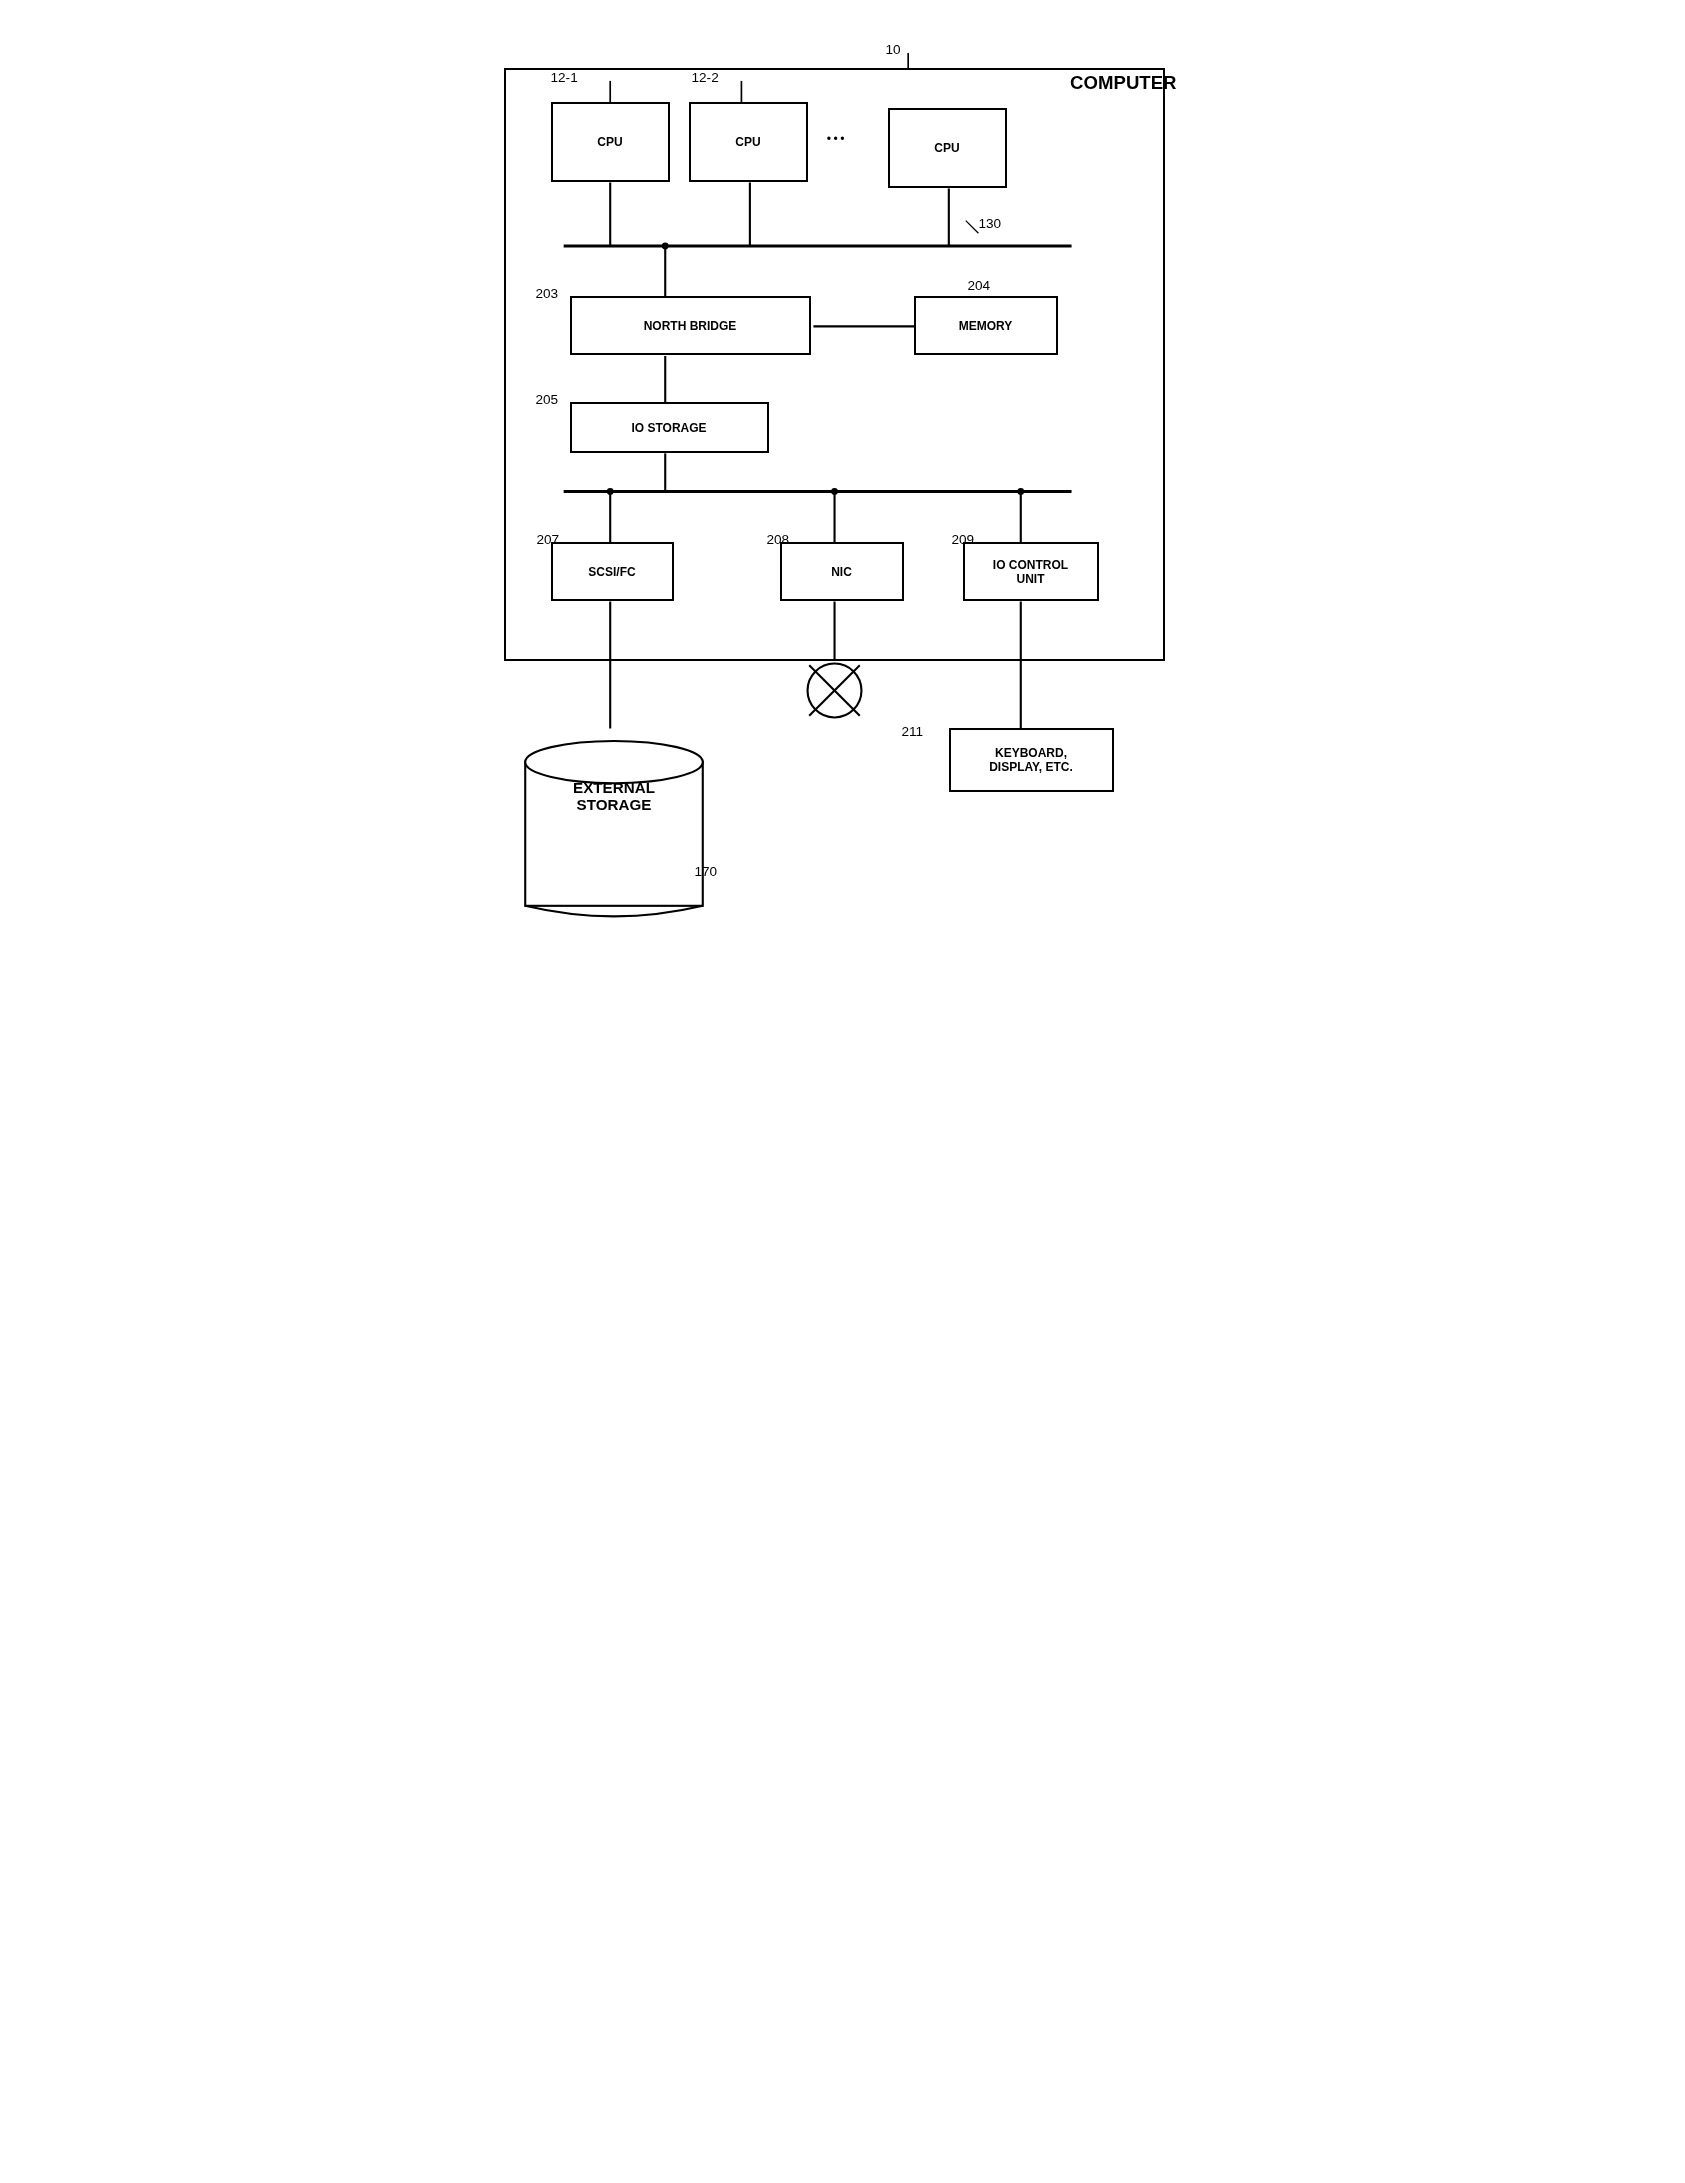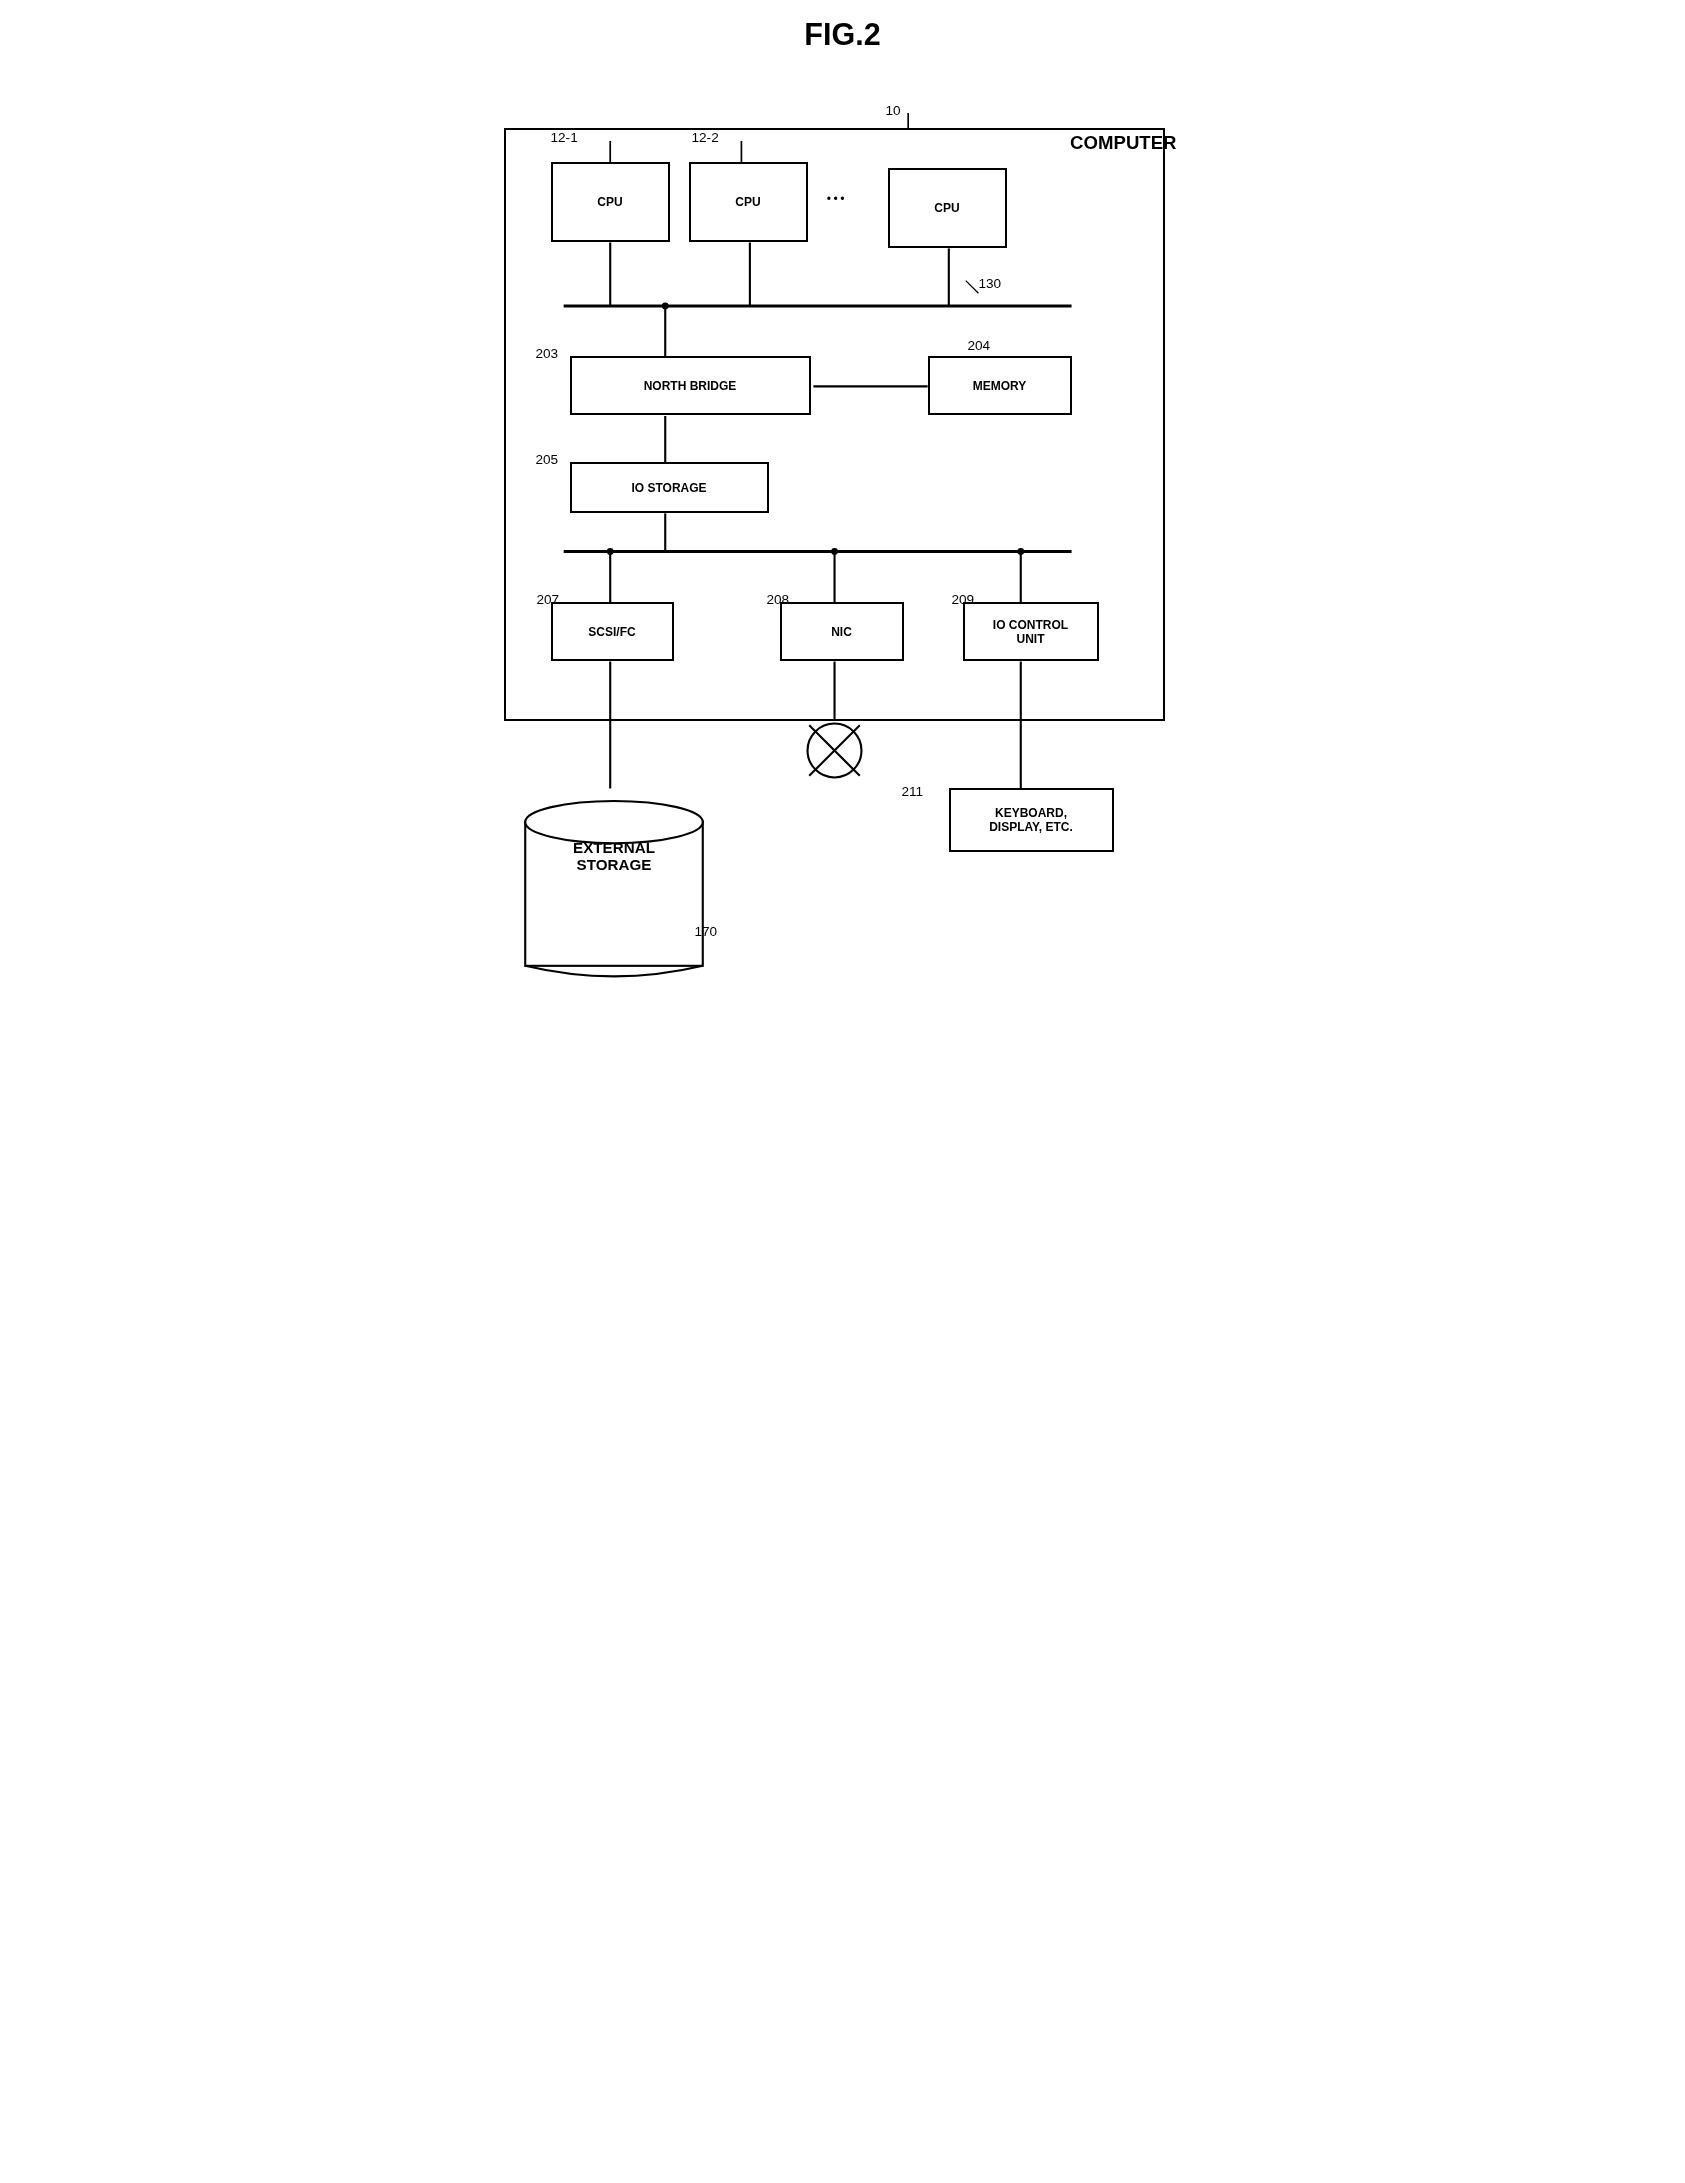"FIG.2" div.fig-title { html: <div>FIG.2</div> -> none }
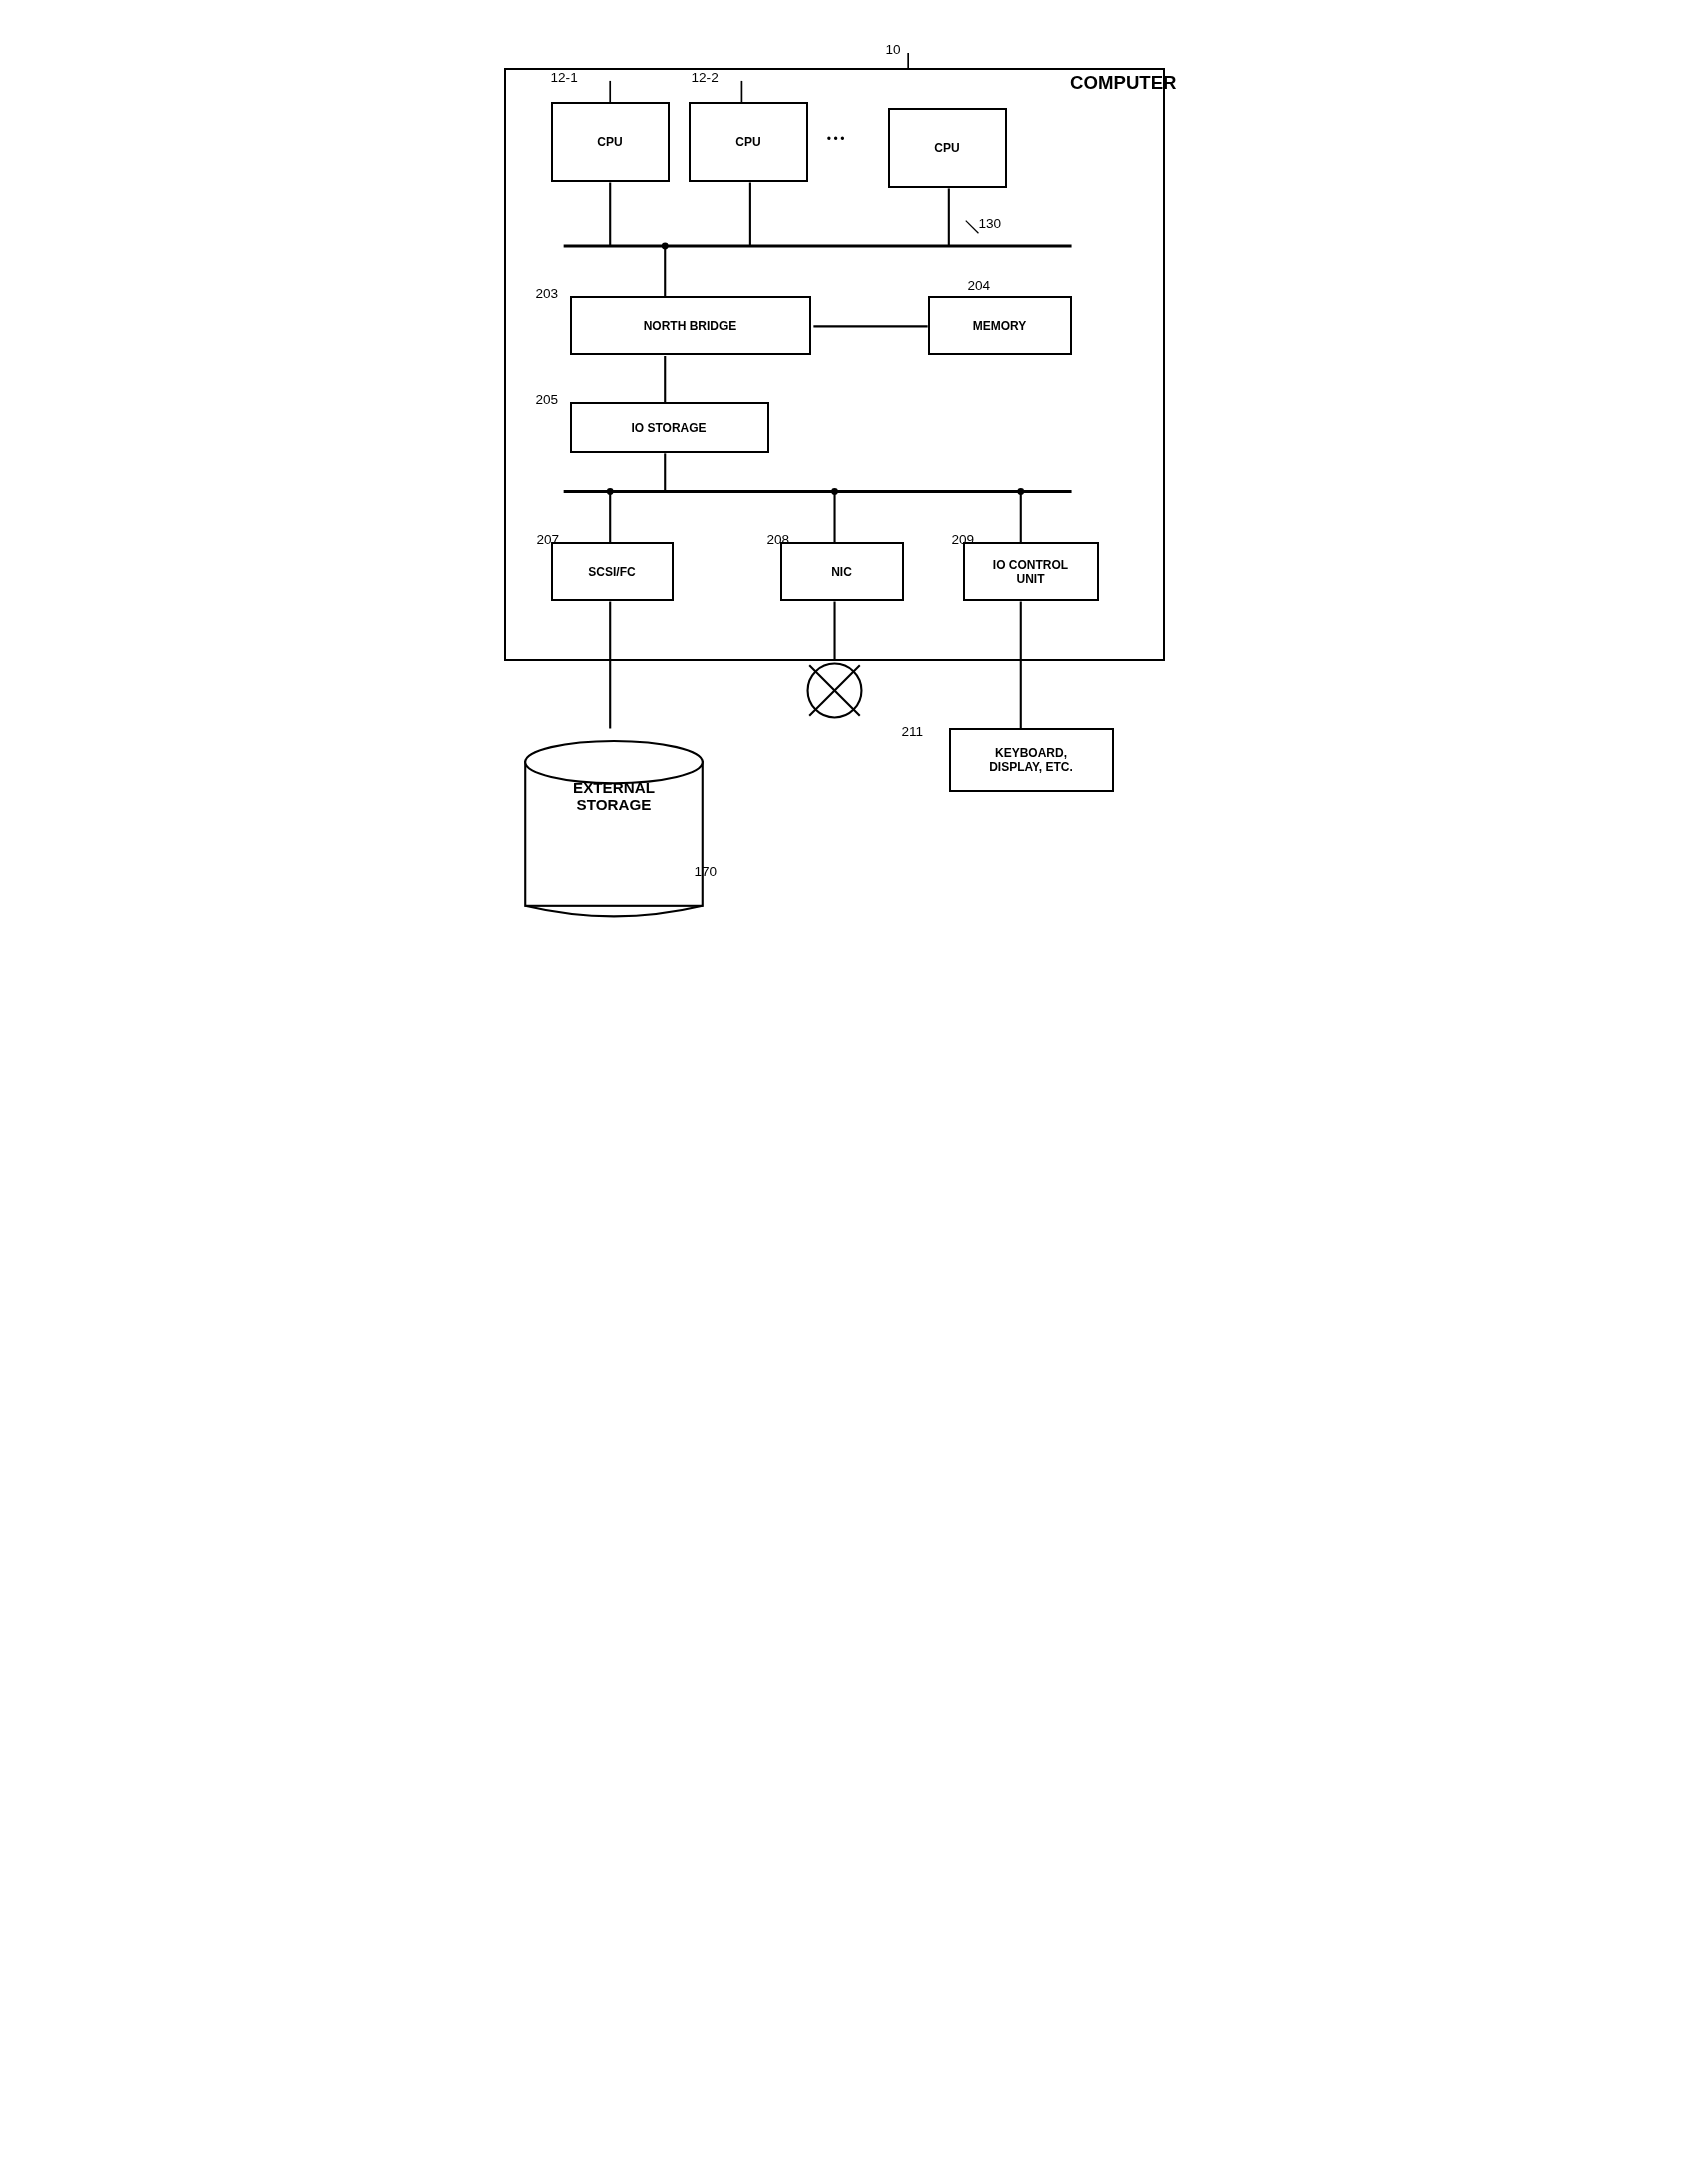"MEMORY" div.box { left: 449px -> 435px }
